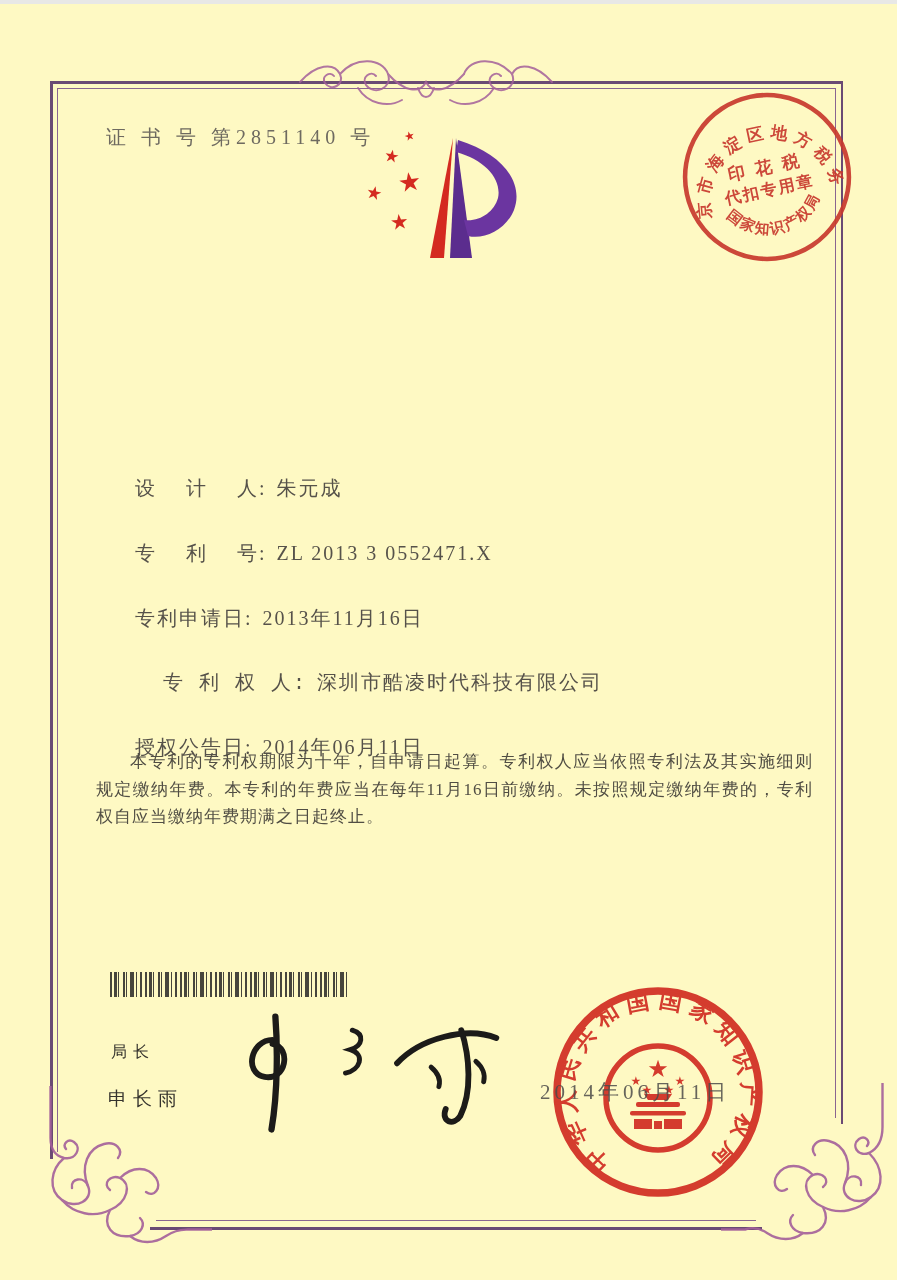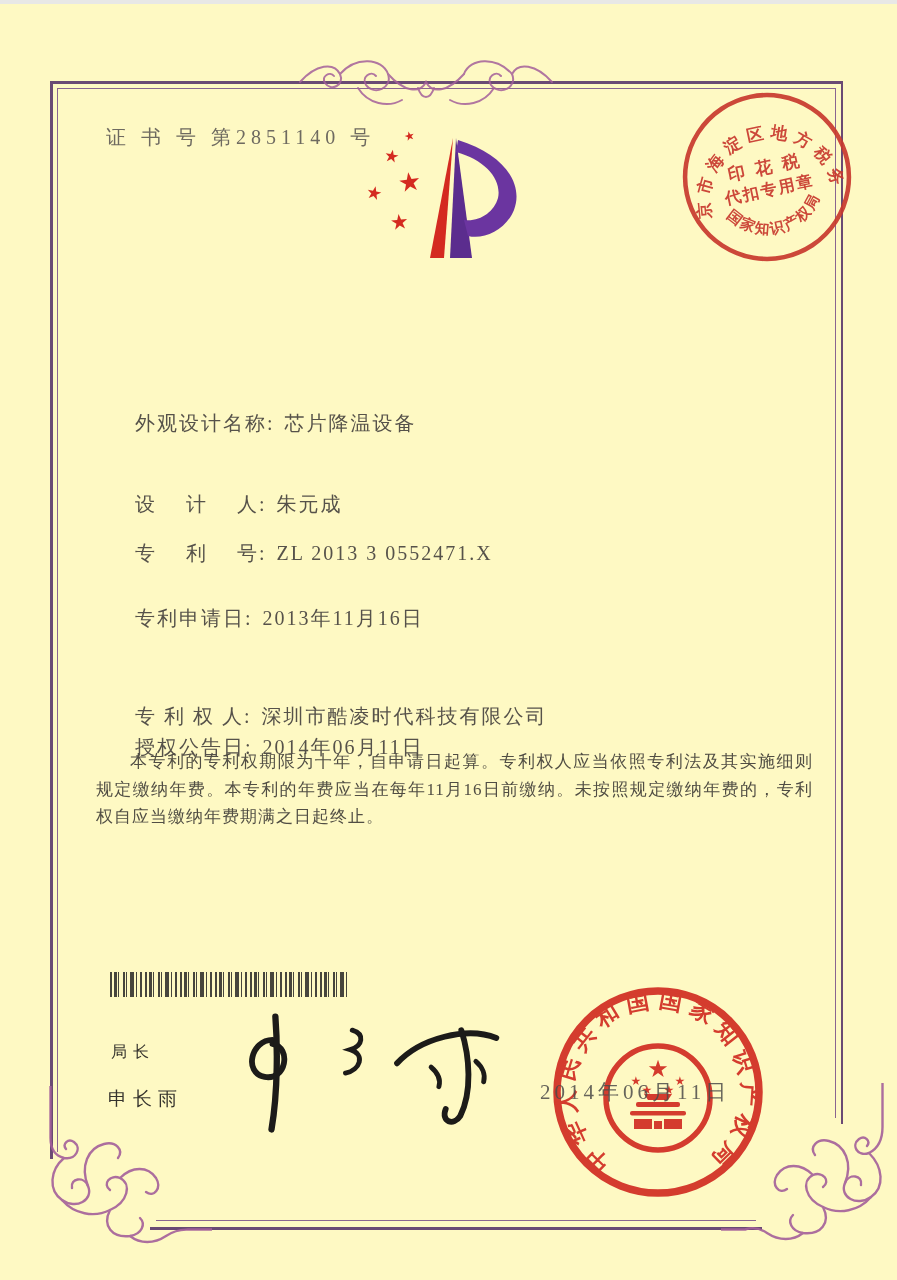"外观设计名称: 芯片降温设备" div.field { html: <div> <span>外观设计名称:</span><span>芯片降温设备</span> </div> -> none }
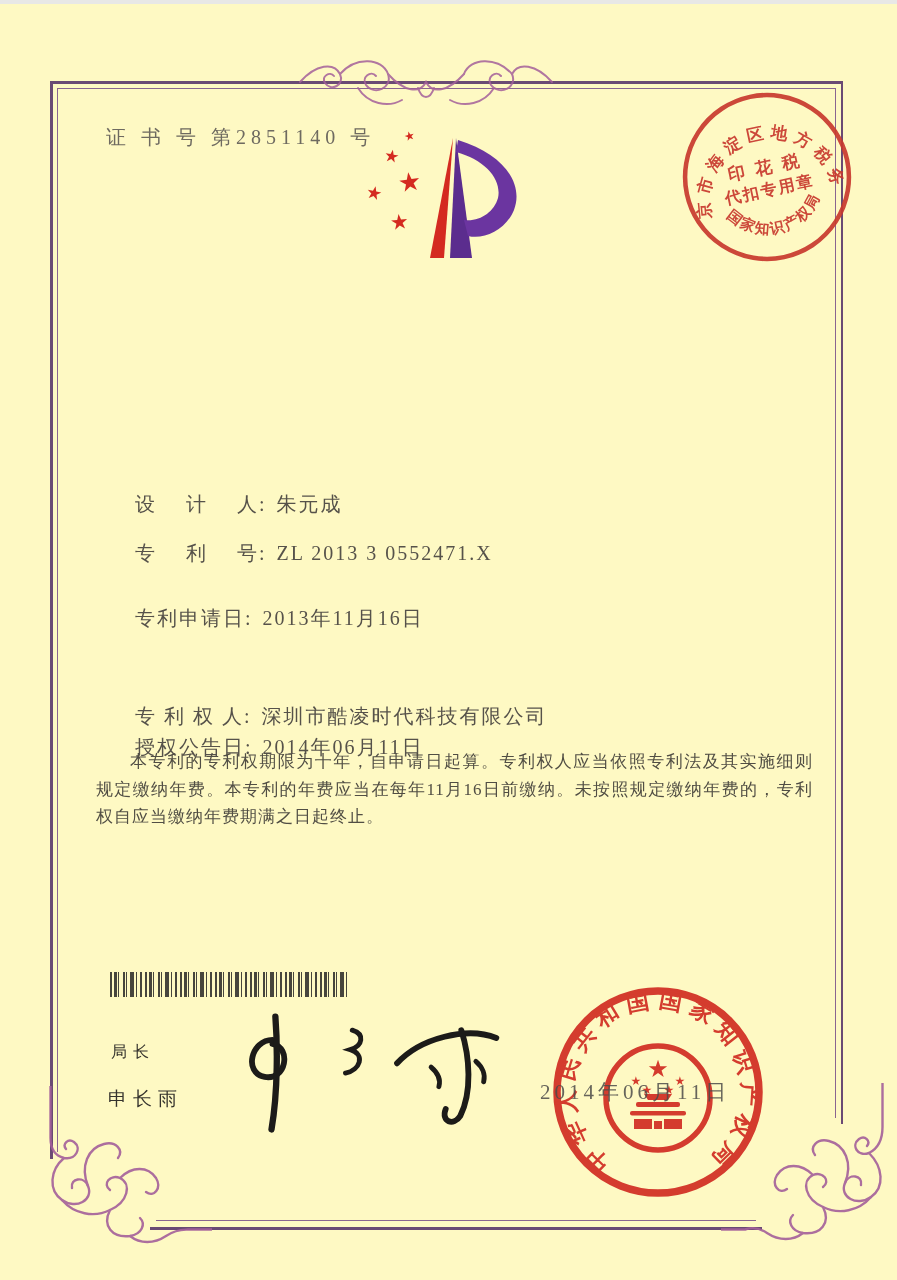"设 计 人: 朱元成" div.field { top: 464px -> 448px }
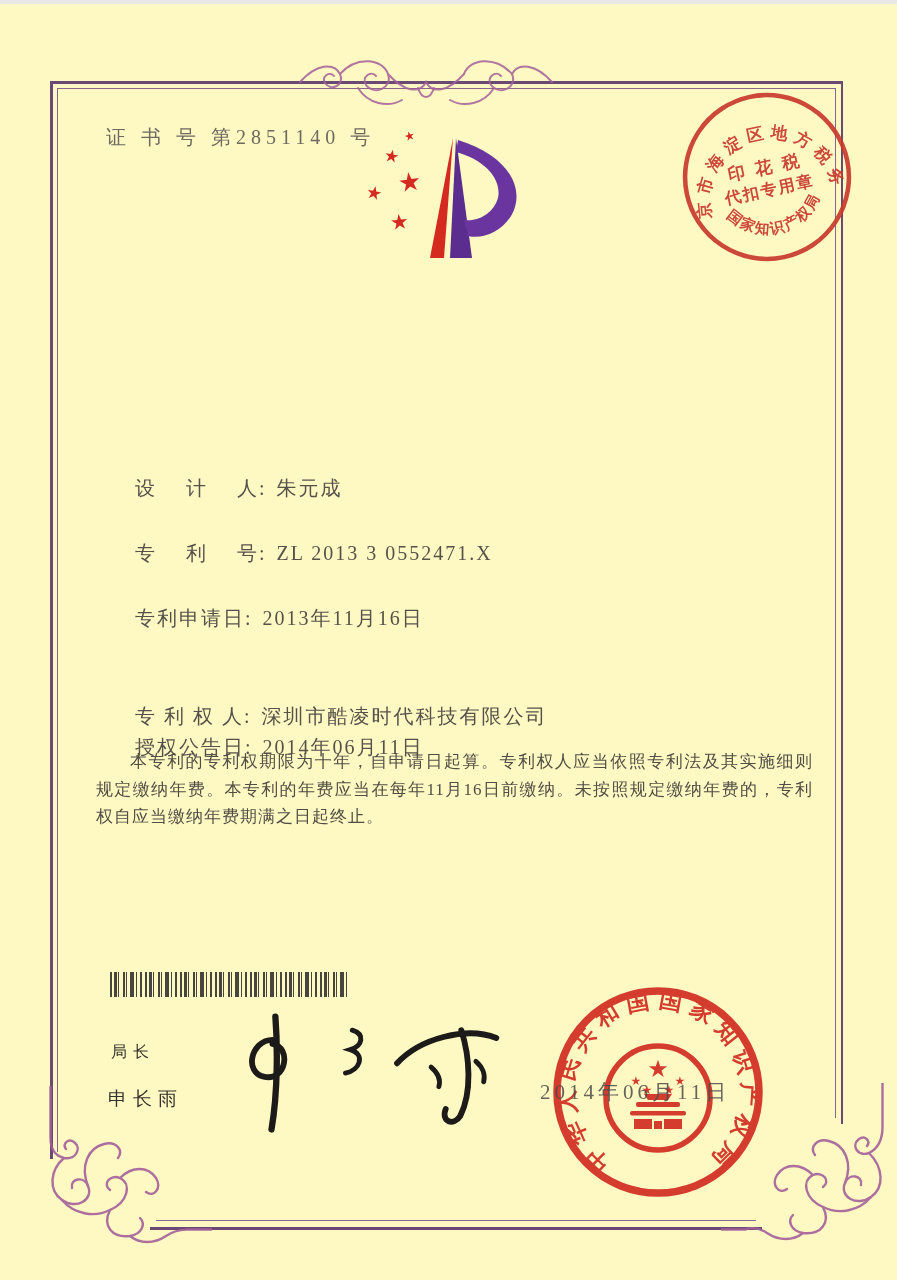"专 利 权 人: 深圳市酷凌时代科技有限公司" div.field { font-family: none -> Liberation Mono, monospace; top: 676px -> 642px }
